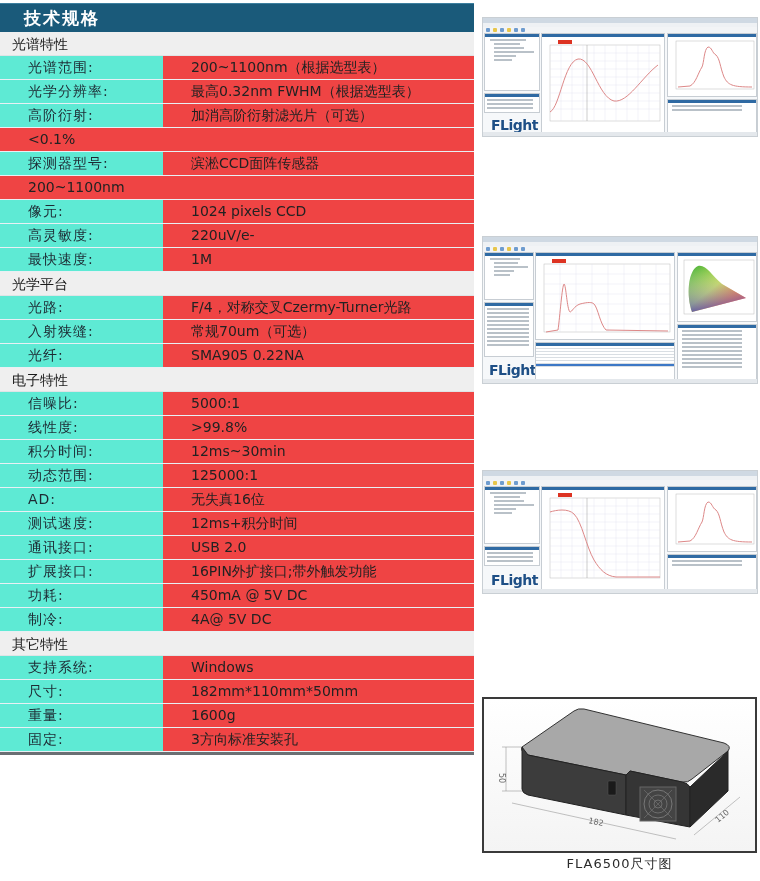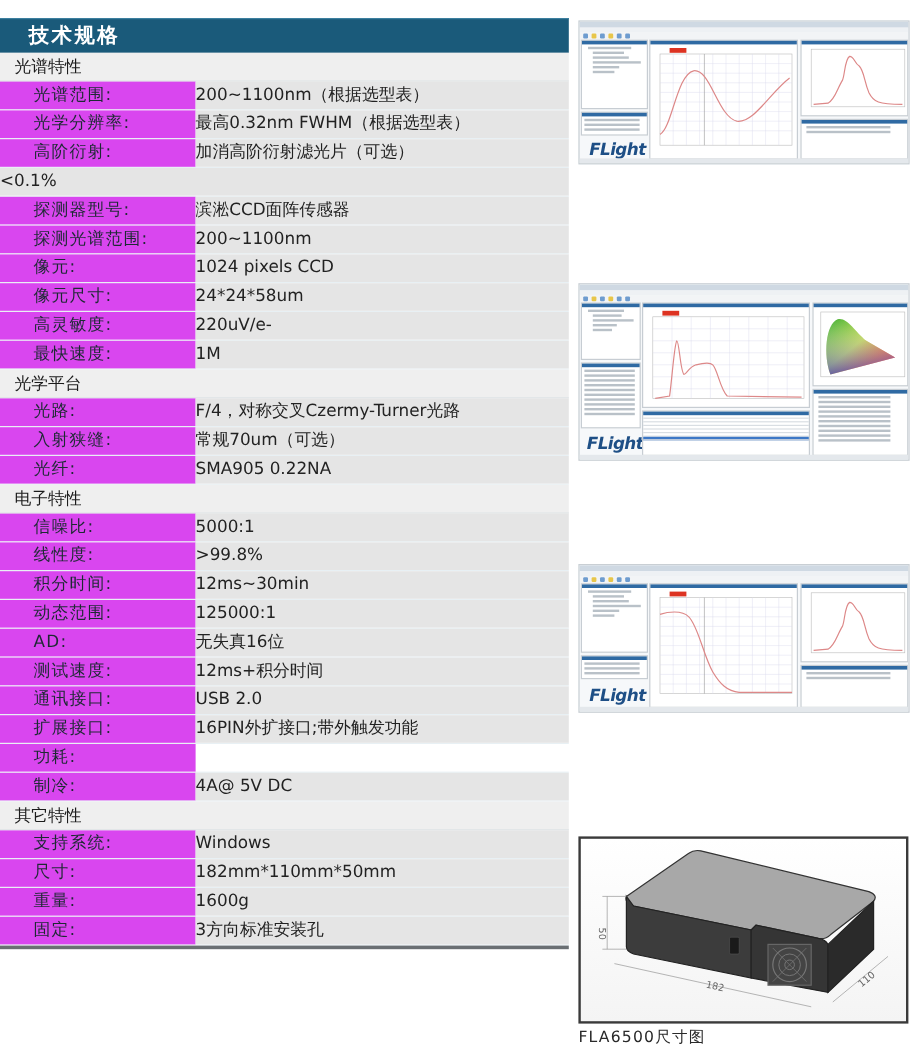"技术规格" .spec { margin-top: 12px -> none }
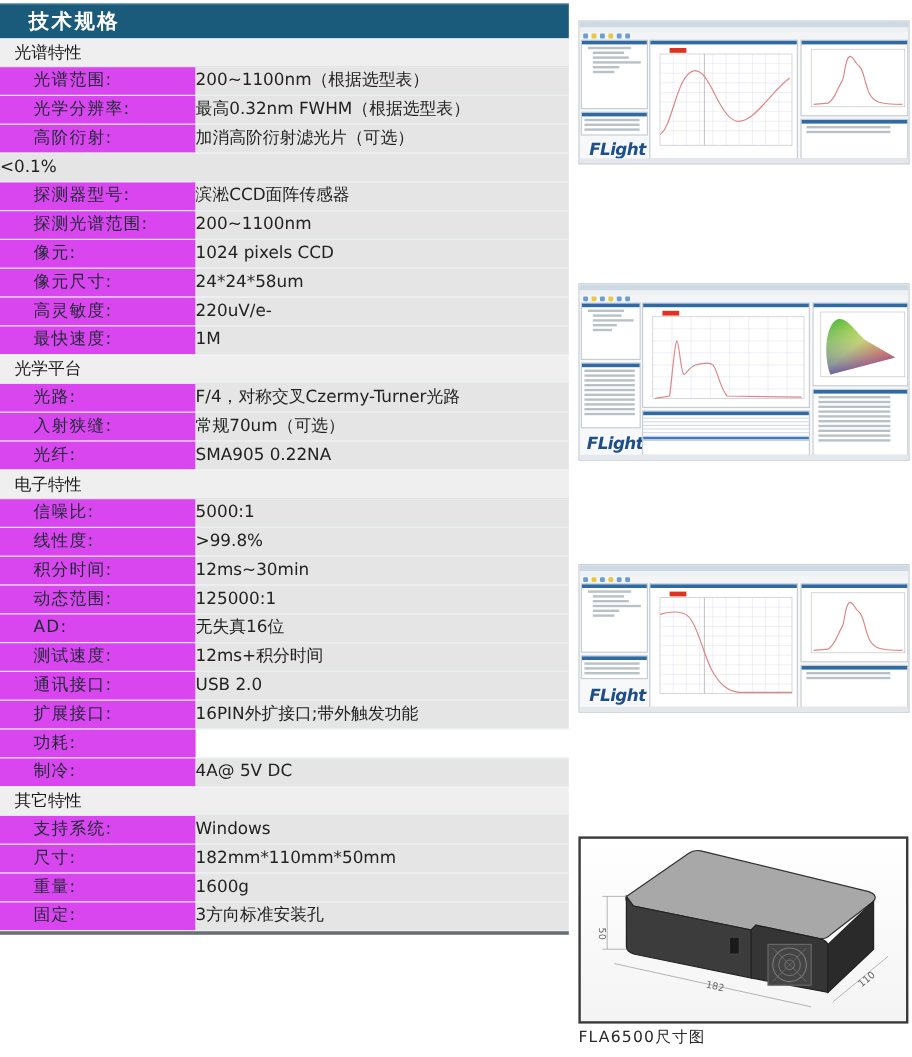"光谱范围:" .row .k { background: #d946ef -> #5eead4 }
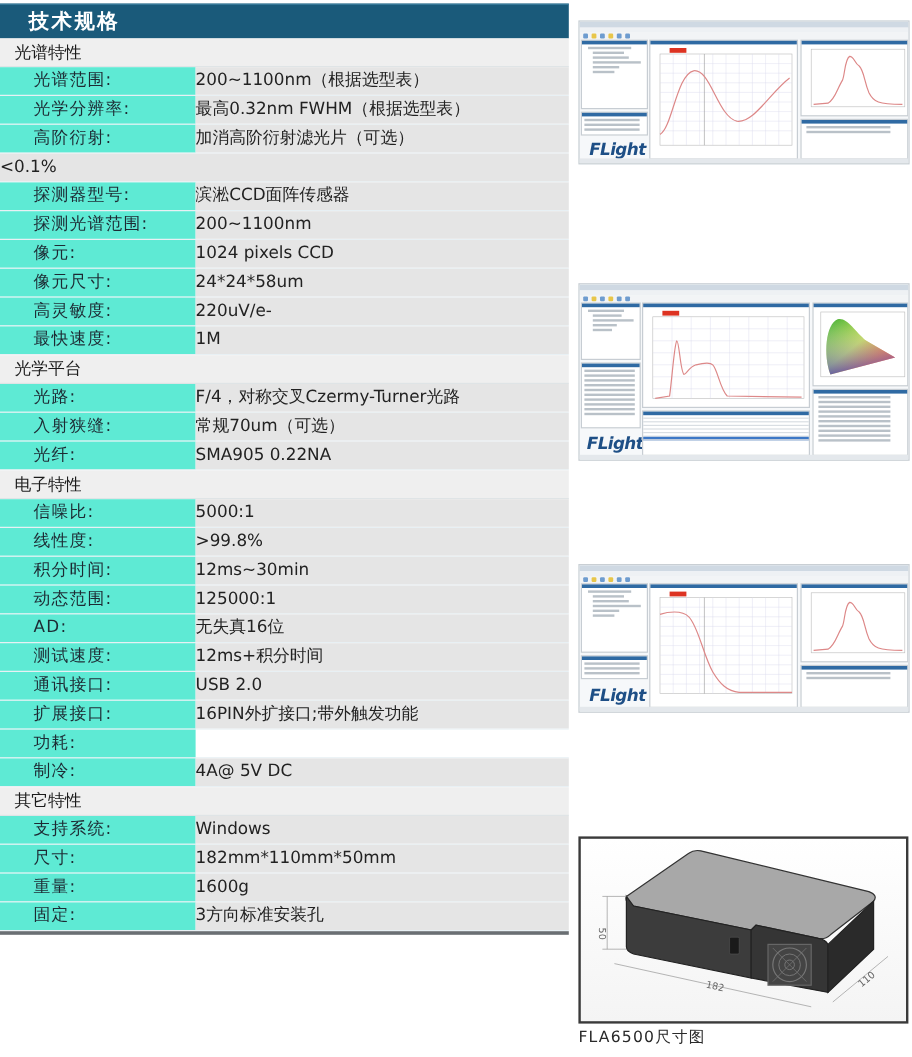"200~1100nm（根据选型表）" .row .v { background: #e5e5e5 -> #ef4444; padding-left: none -> 28px }
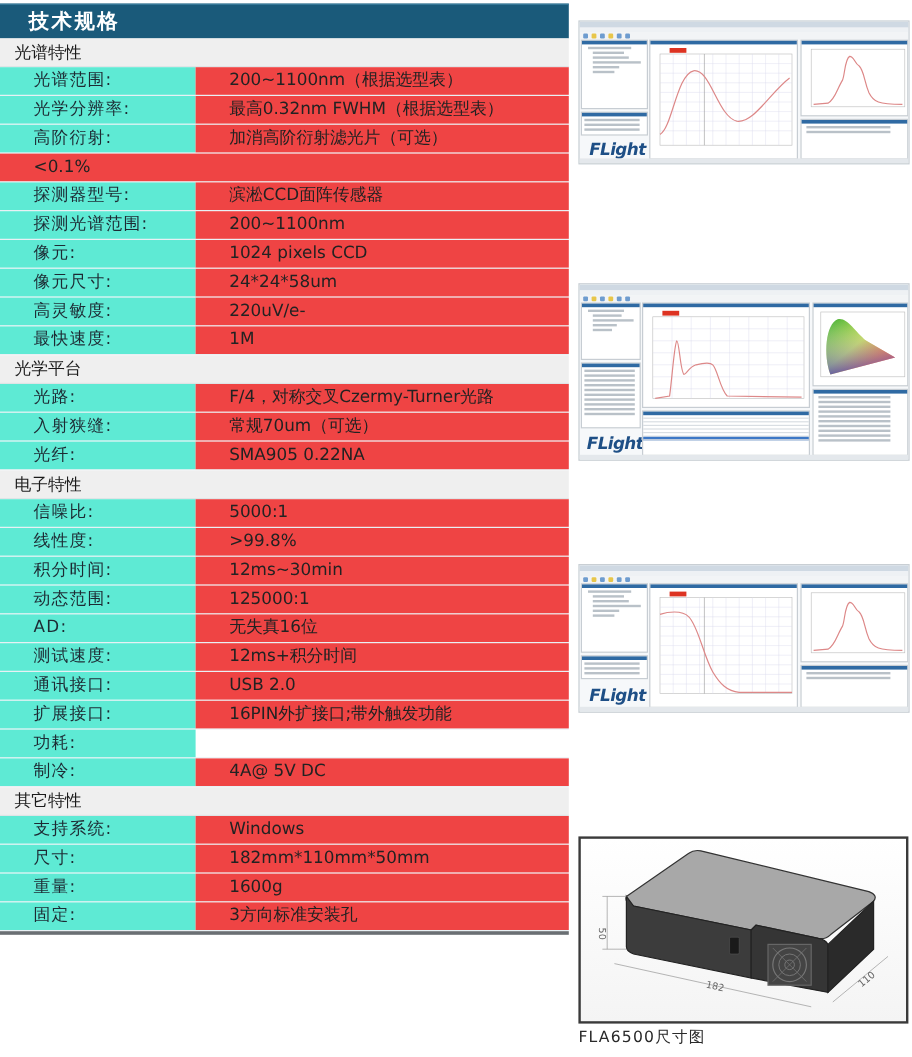"FLight" .logo .f { font-style: italic -> none }
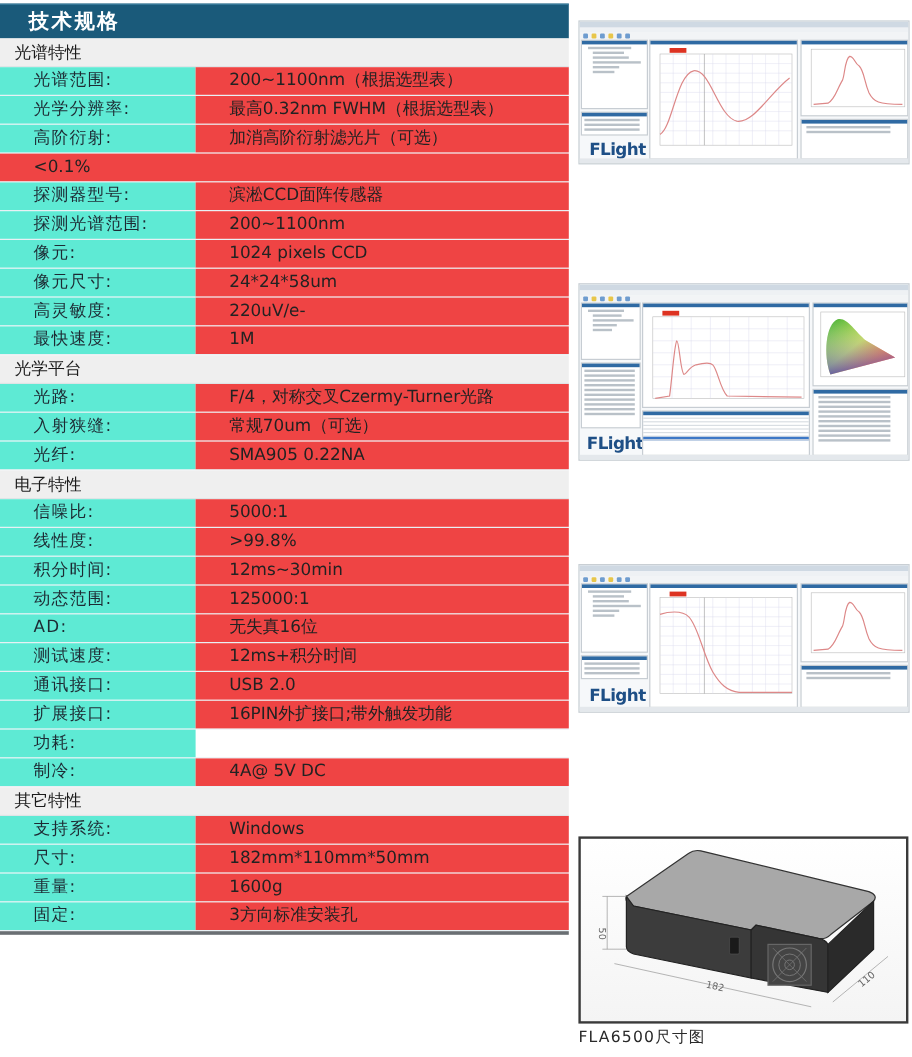"探测光谱范围:" div.k { html: <div>探测光谱范围:</div> -> none }
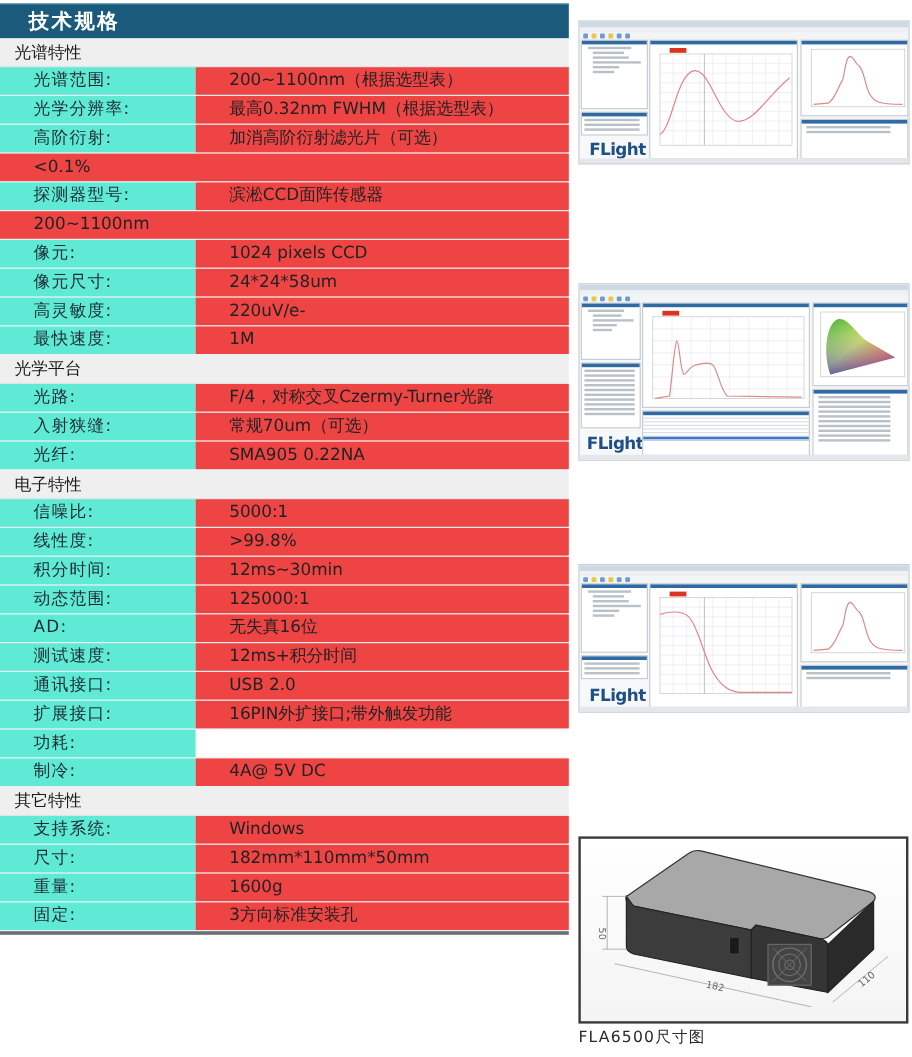"像元尺寸:" div.row { html: <div> <div>像元尺寸:</div> <div>24*24*58um</div> </div> -> none }
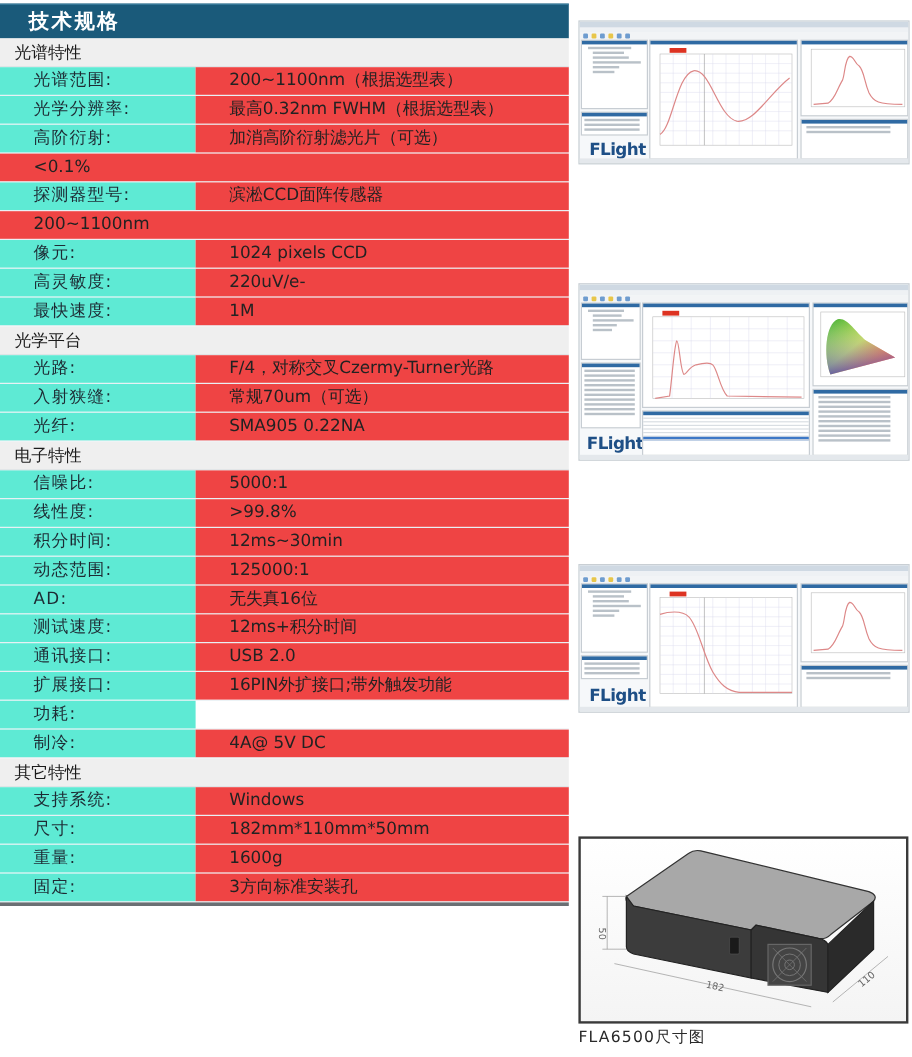"450mA @ 5V DC" div.v { html: none -> <div>450mA @ 5V DC</div> }
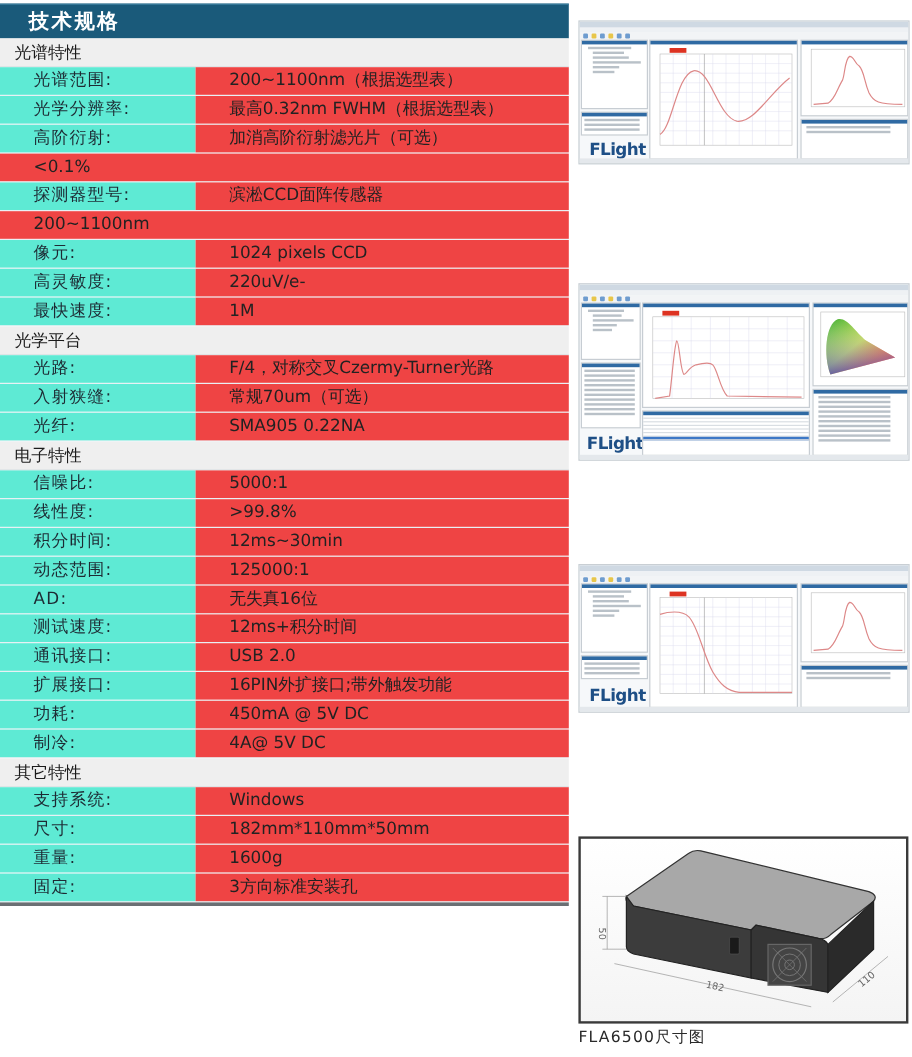"FLA6500尺寸图" .dim-caption { text-align: left -> center }
